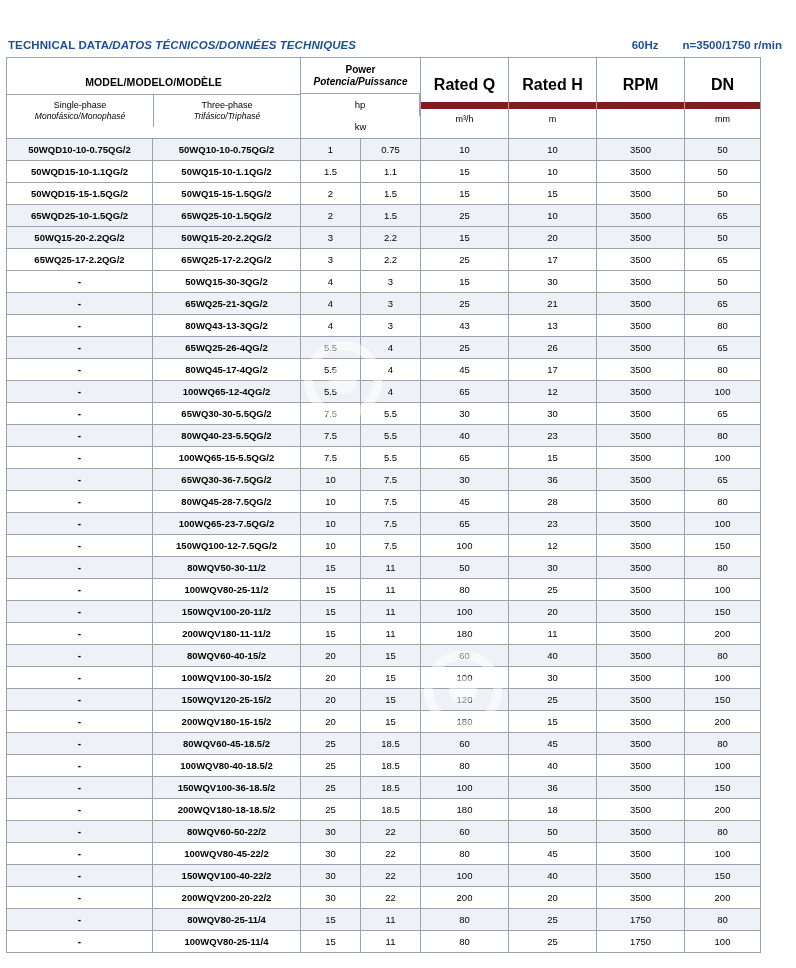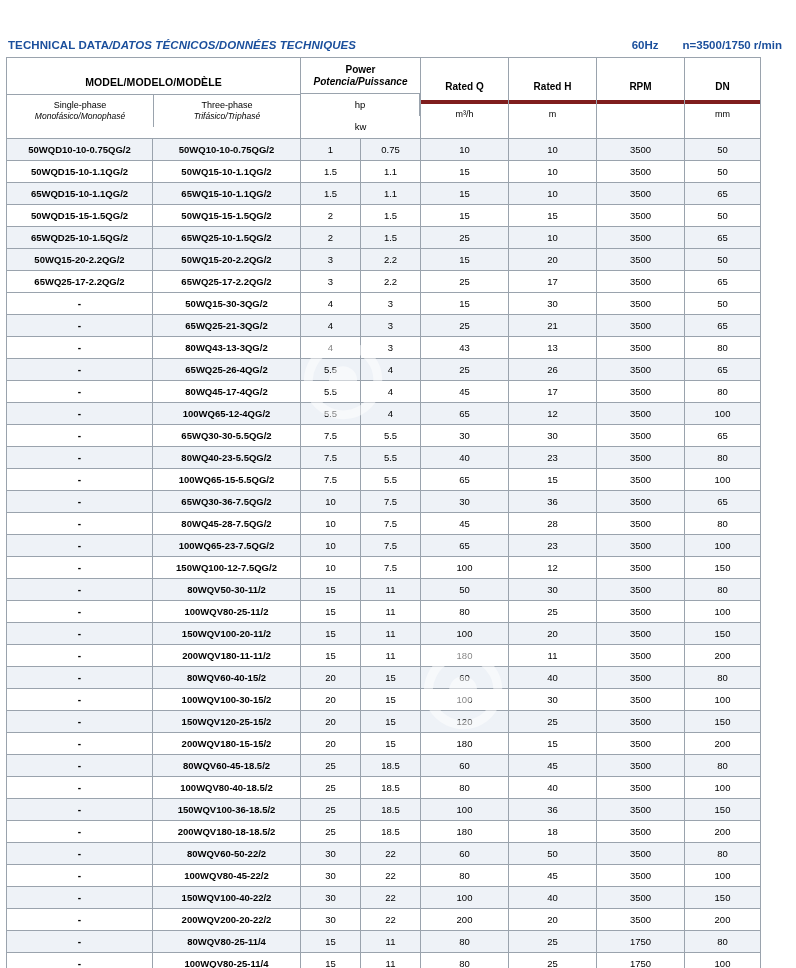"Rated Q" .sh-top { font-size: 10px -> 16px }
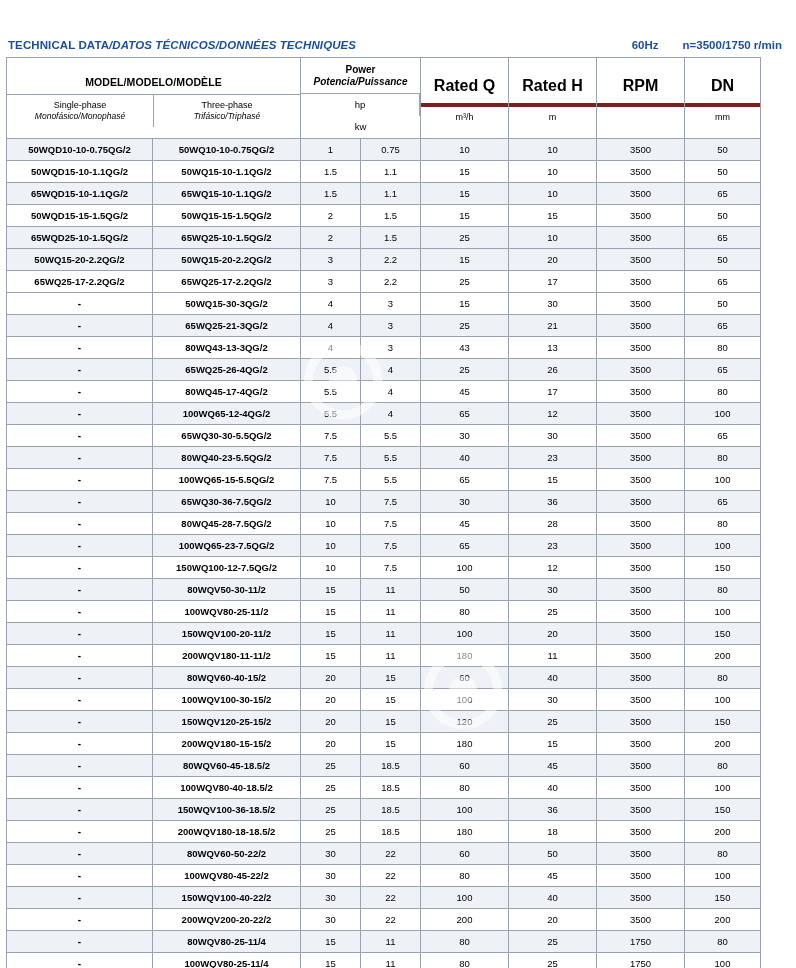"m³/h" .sh-unit { border-top: 4px solid #7f1d1d -> 7px solid #7f1d1d }
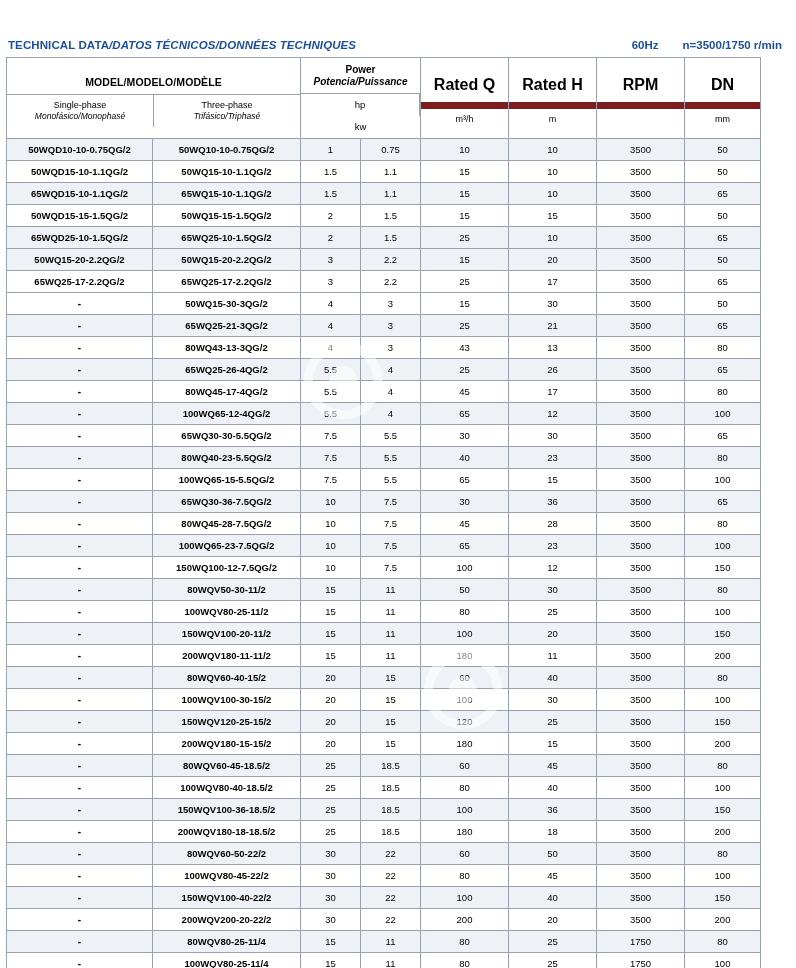"65WQD15-10-1.1QG/2" tr.odd { html: <tr> <td>65WQD15-10-1.1QG/2</td> <td>65WQ15-10-1.1QG/2</td> <td>1.5</td> <td>1.1</td> <td>15</td> <td>10</td> <td>3500</td> <td>65</td> </tr> -> none }
